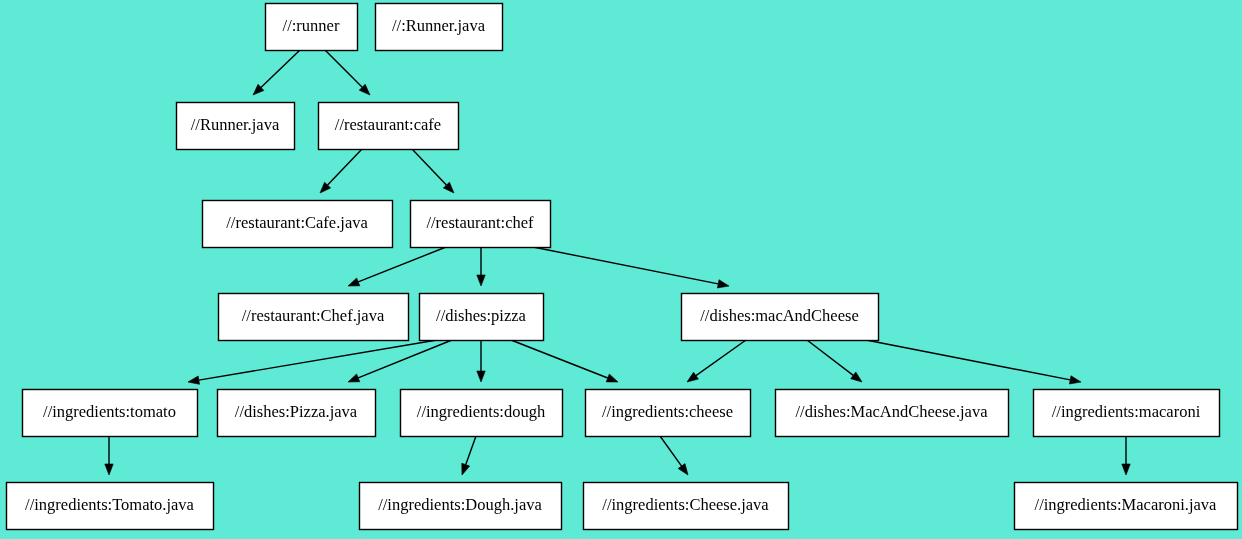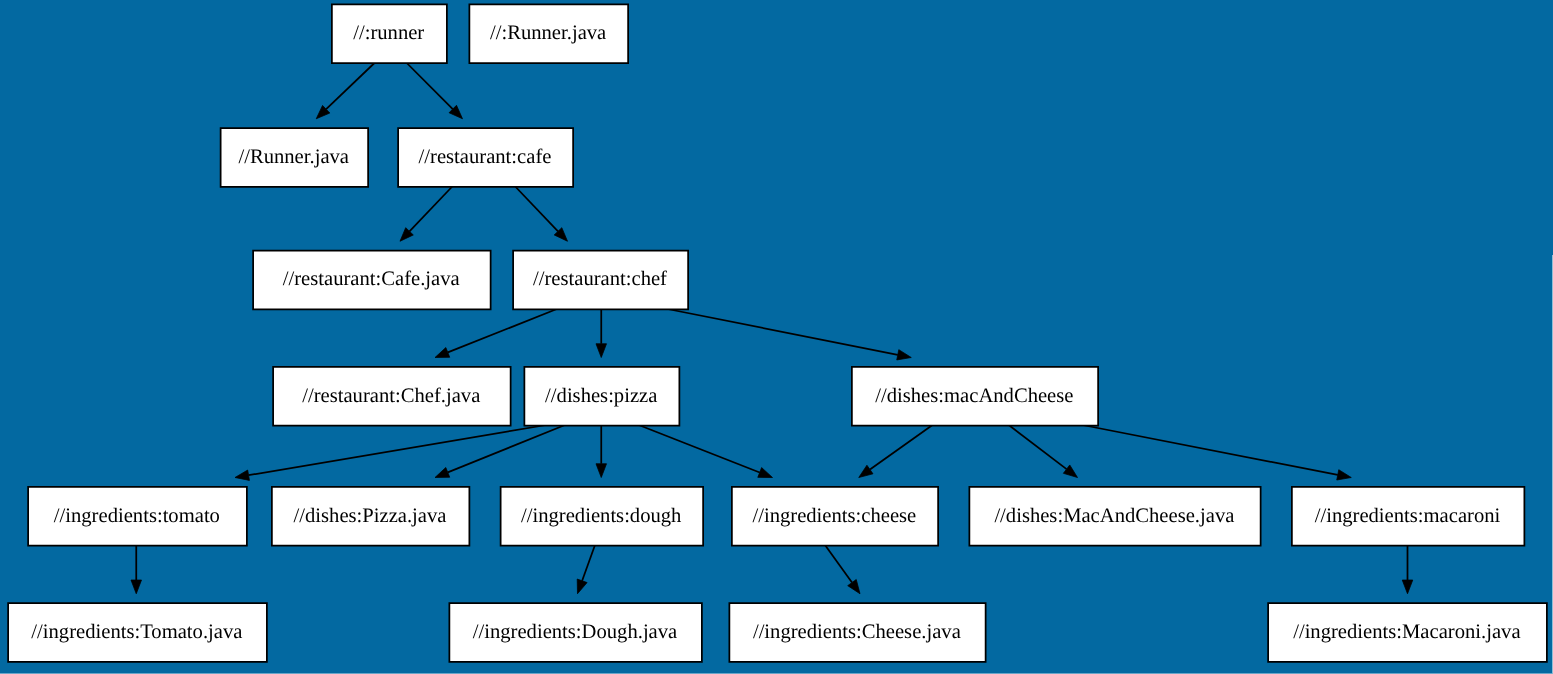"//:runner" #graph-root { background: #0369a1 -> #5eead4 }
